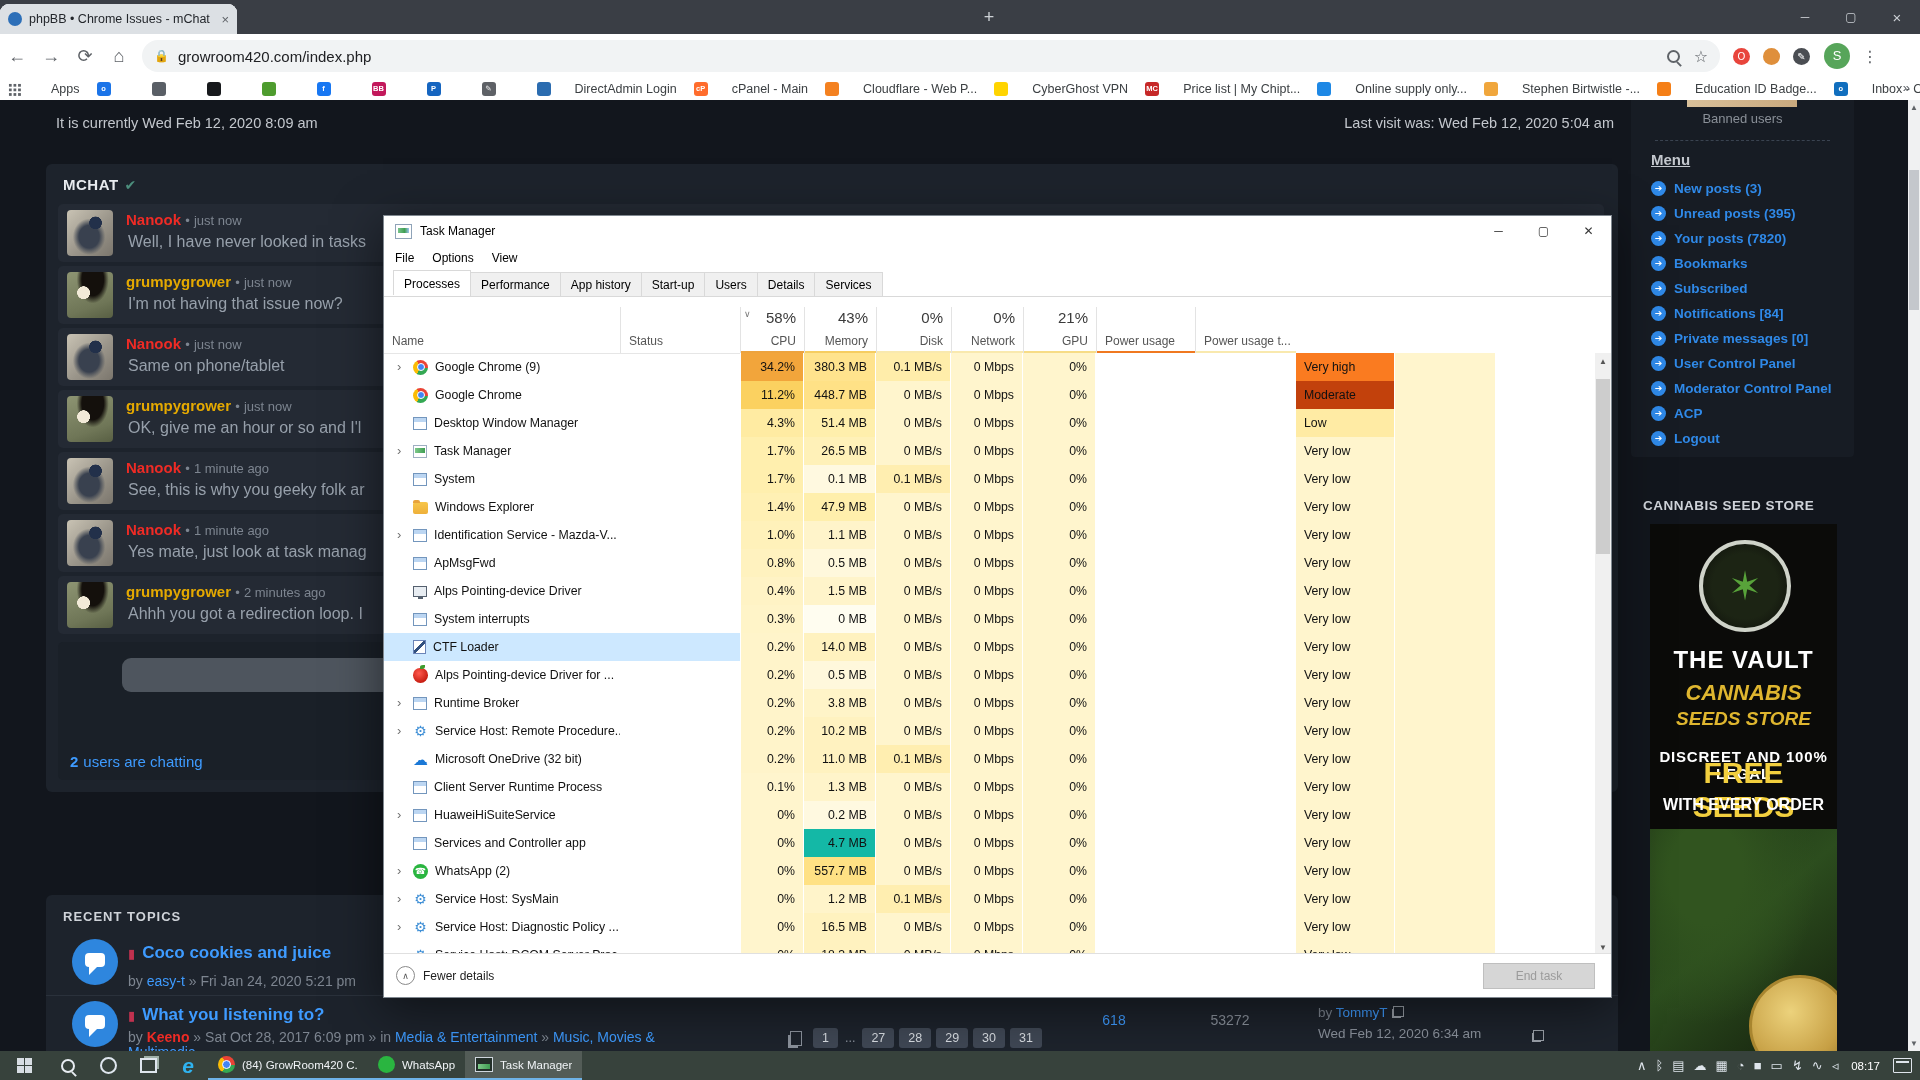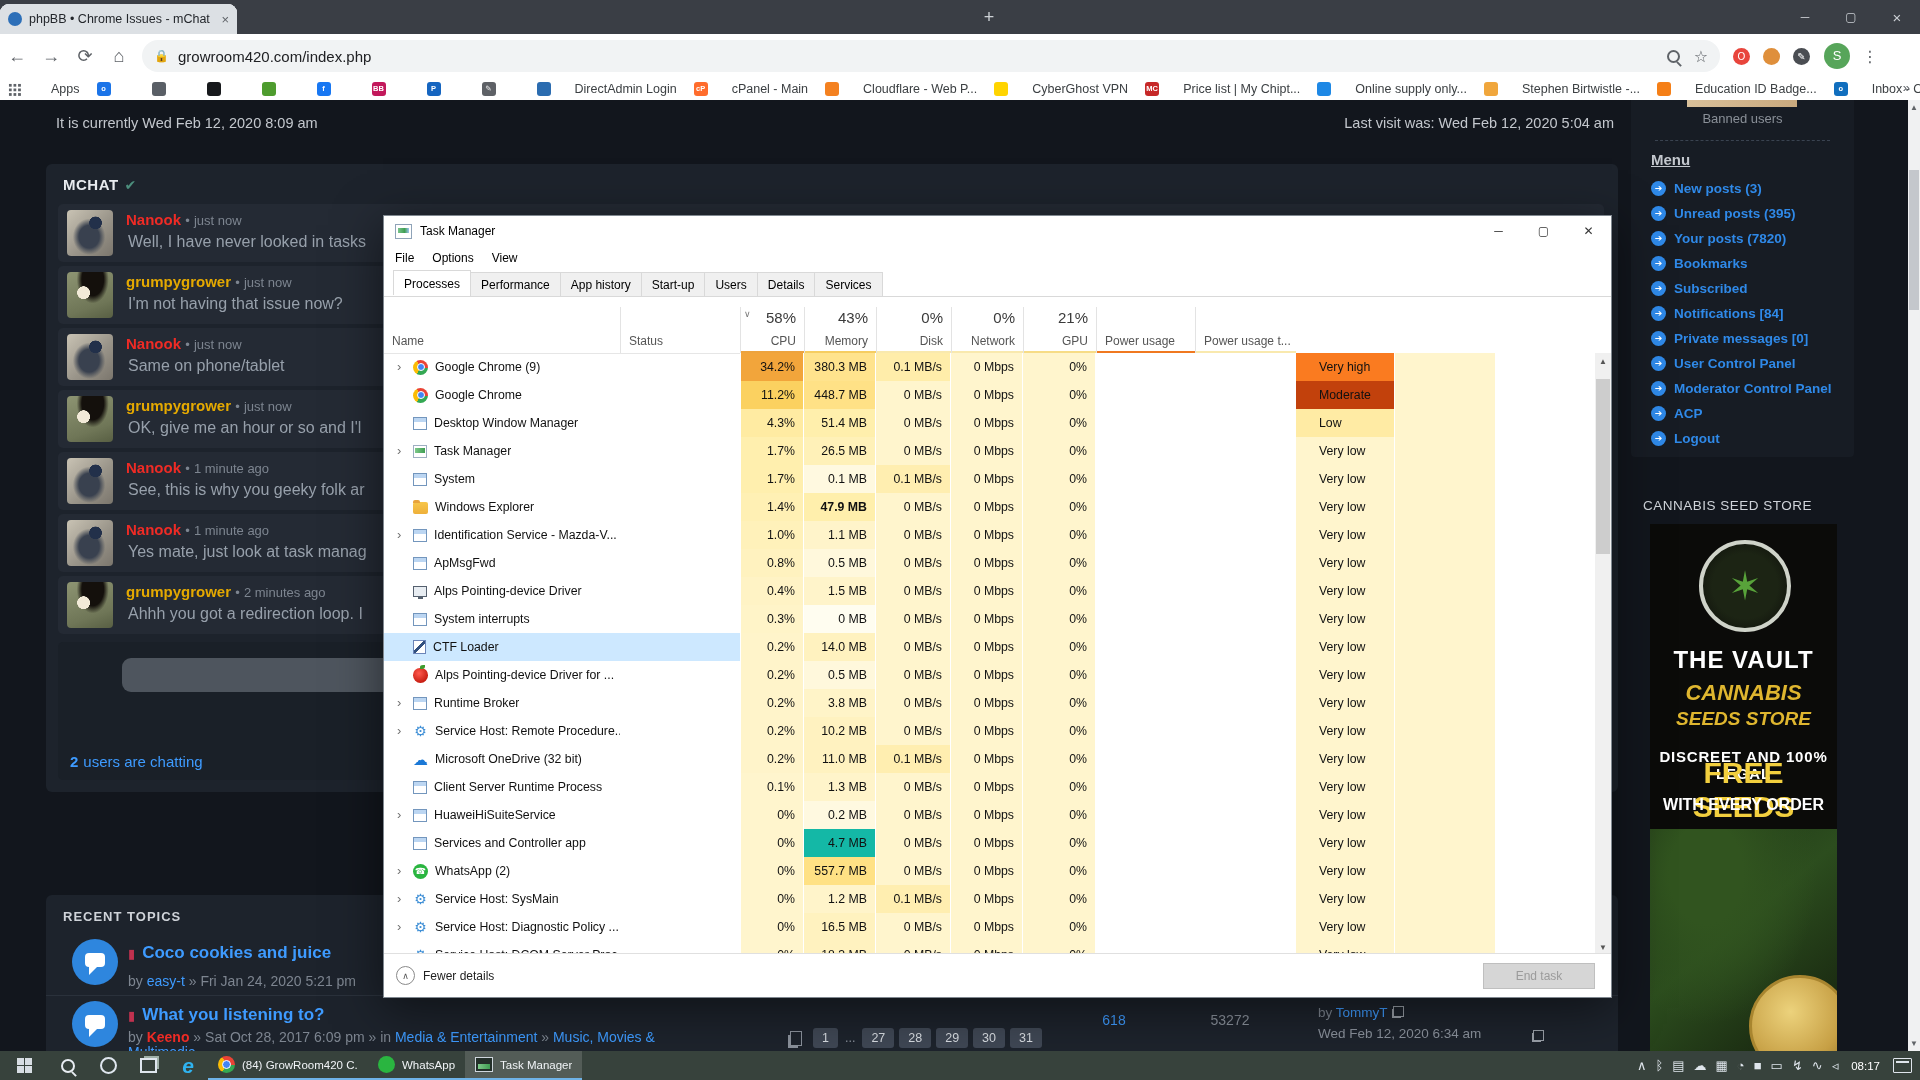"Very high" .c-power { padding-left: 23px -> 8px }
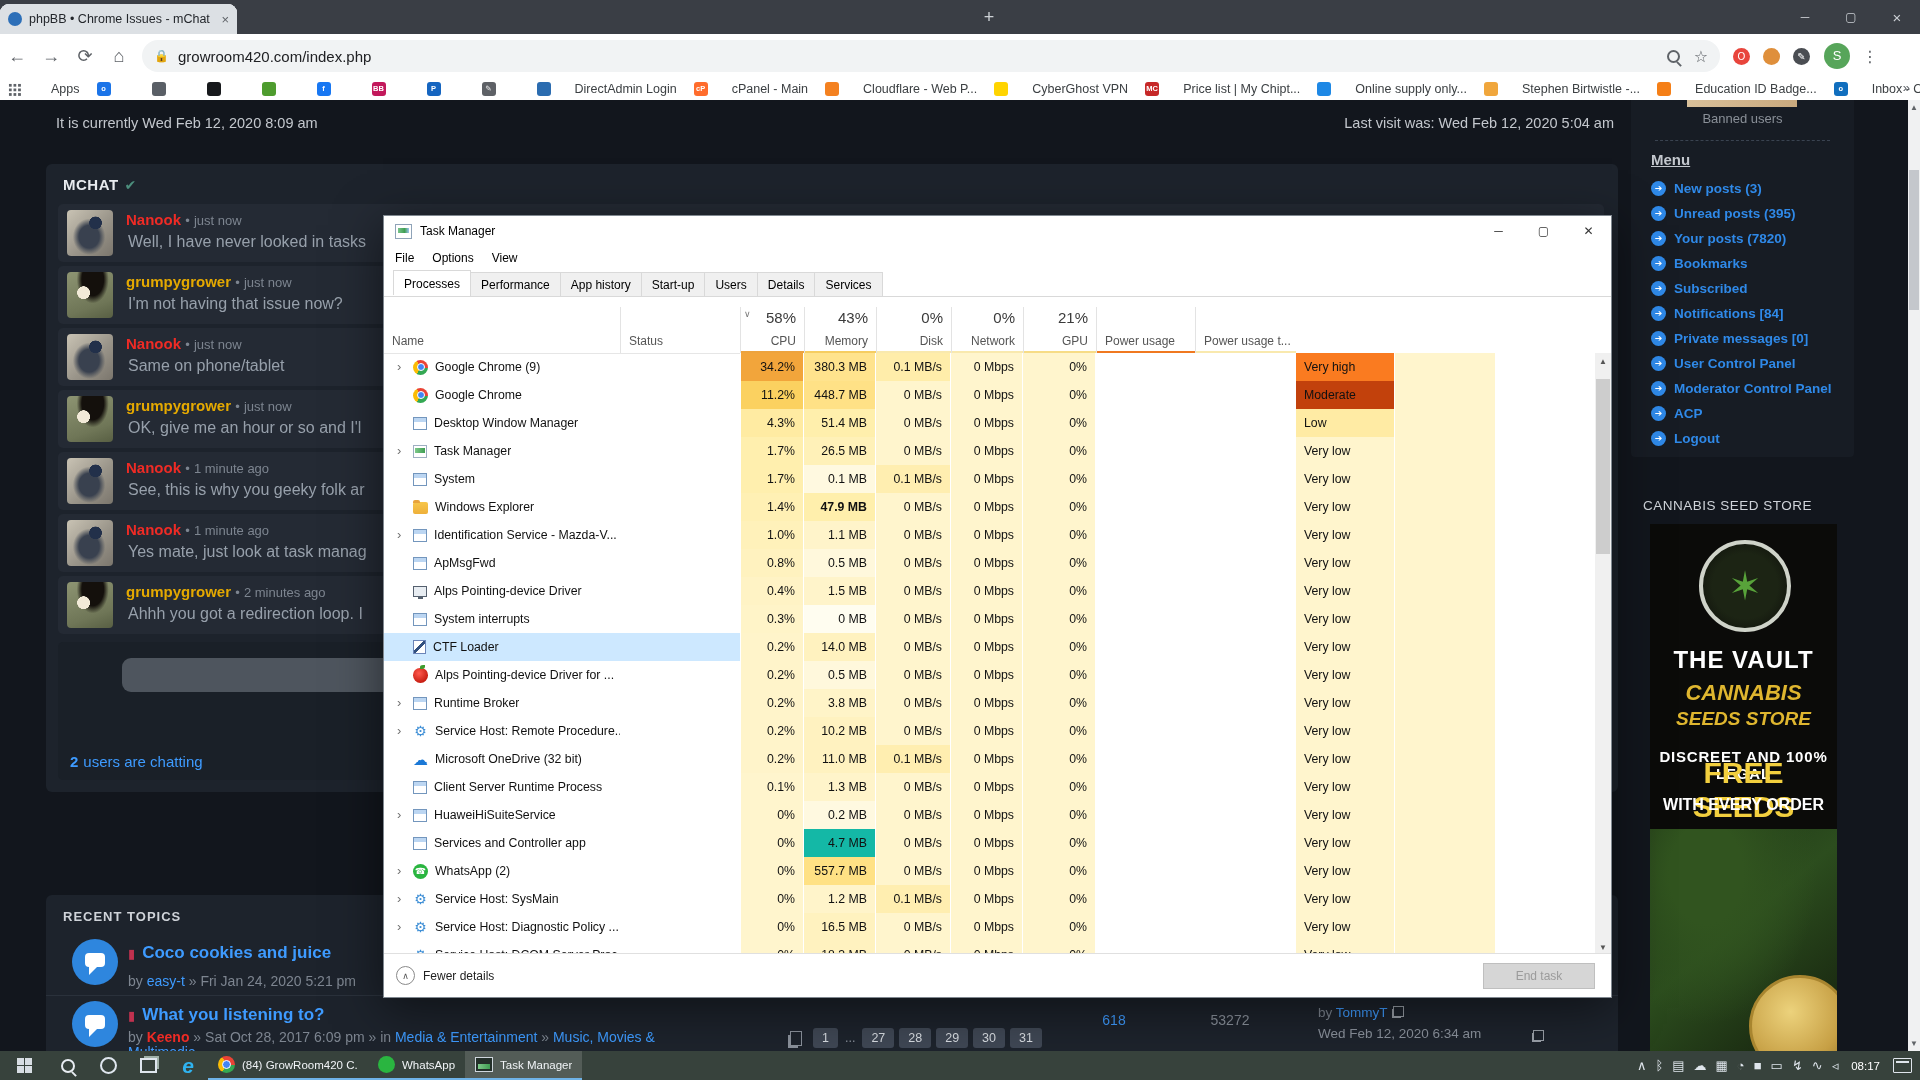"47.9 MB" div.c-heat { font-weight: bold -> none }
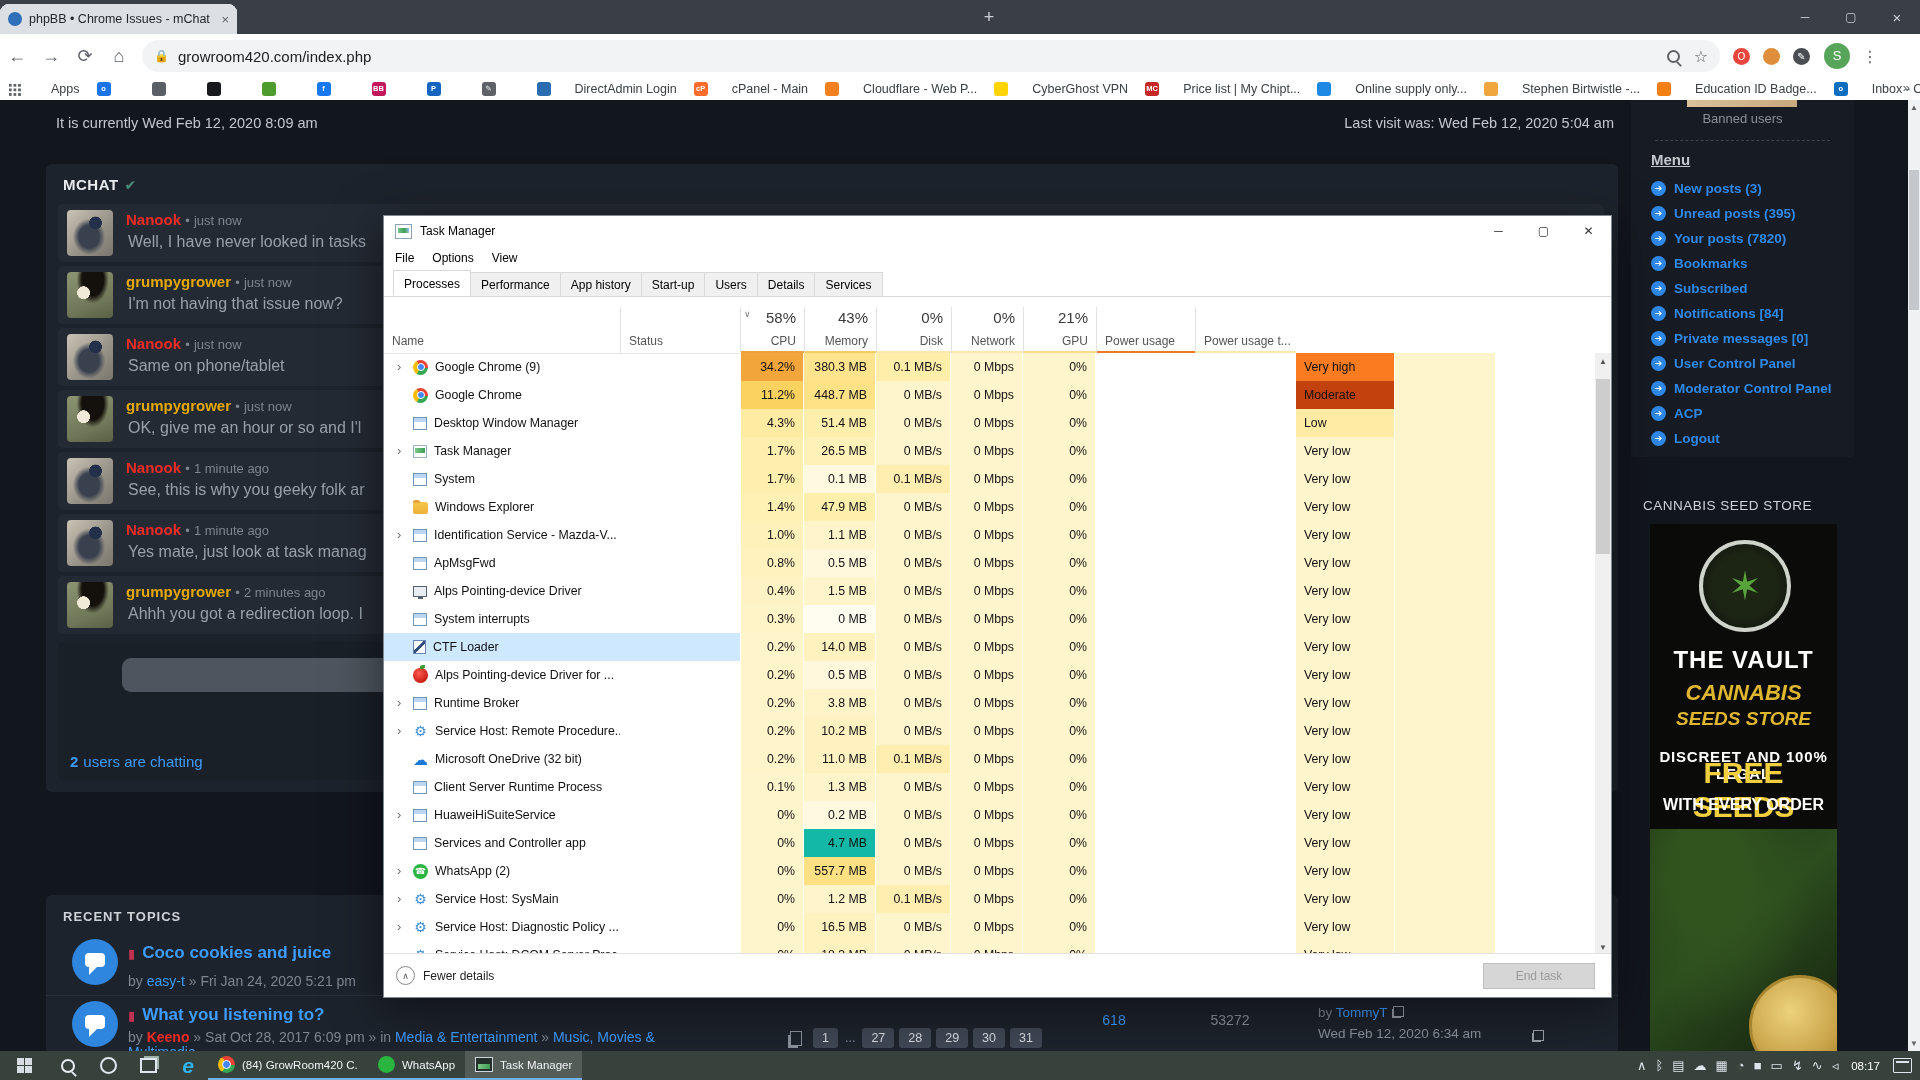"CANNABIS SEED STORE" #seed-title { font-weight: normal -> bold }
